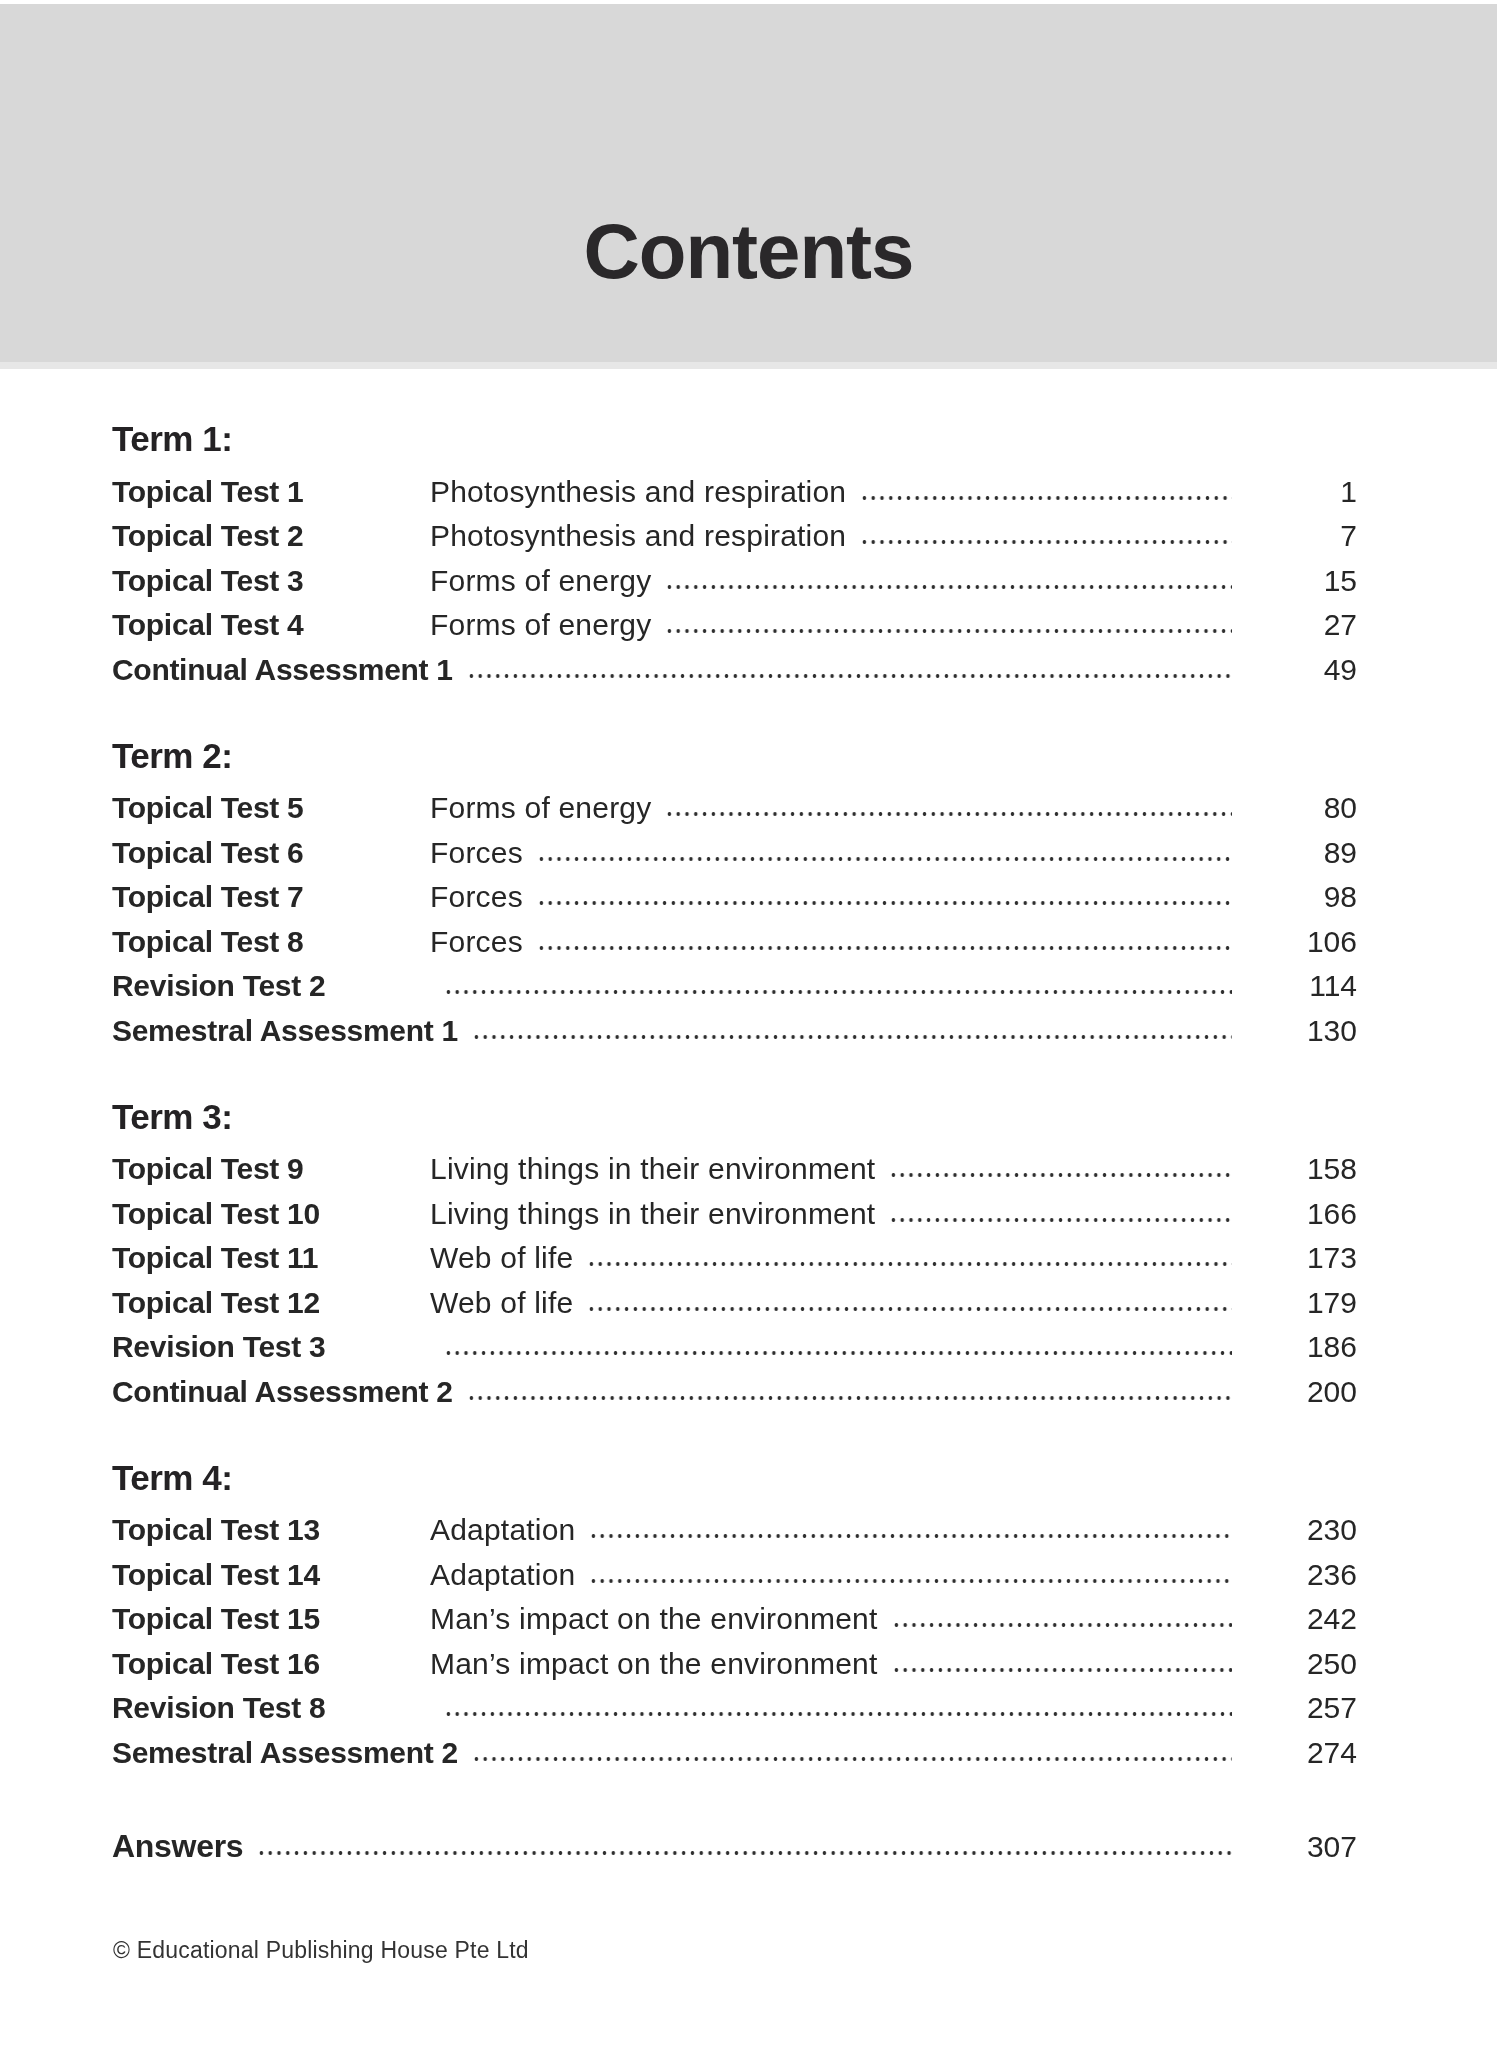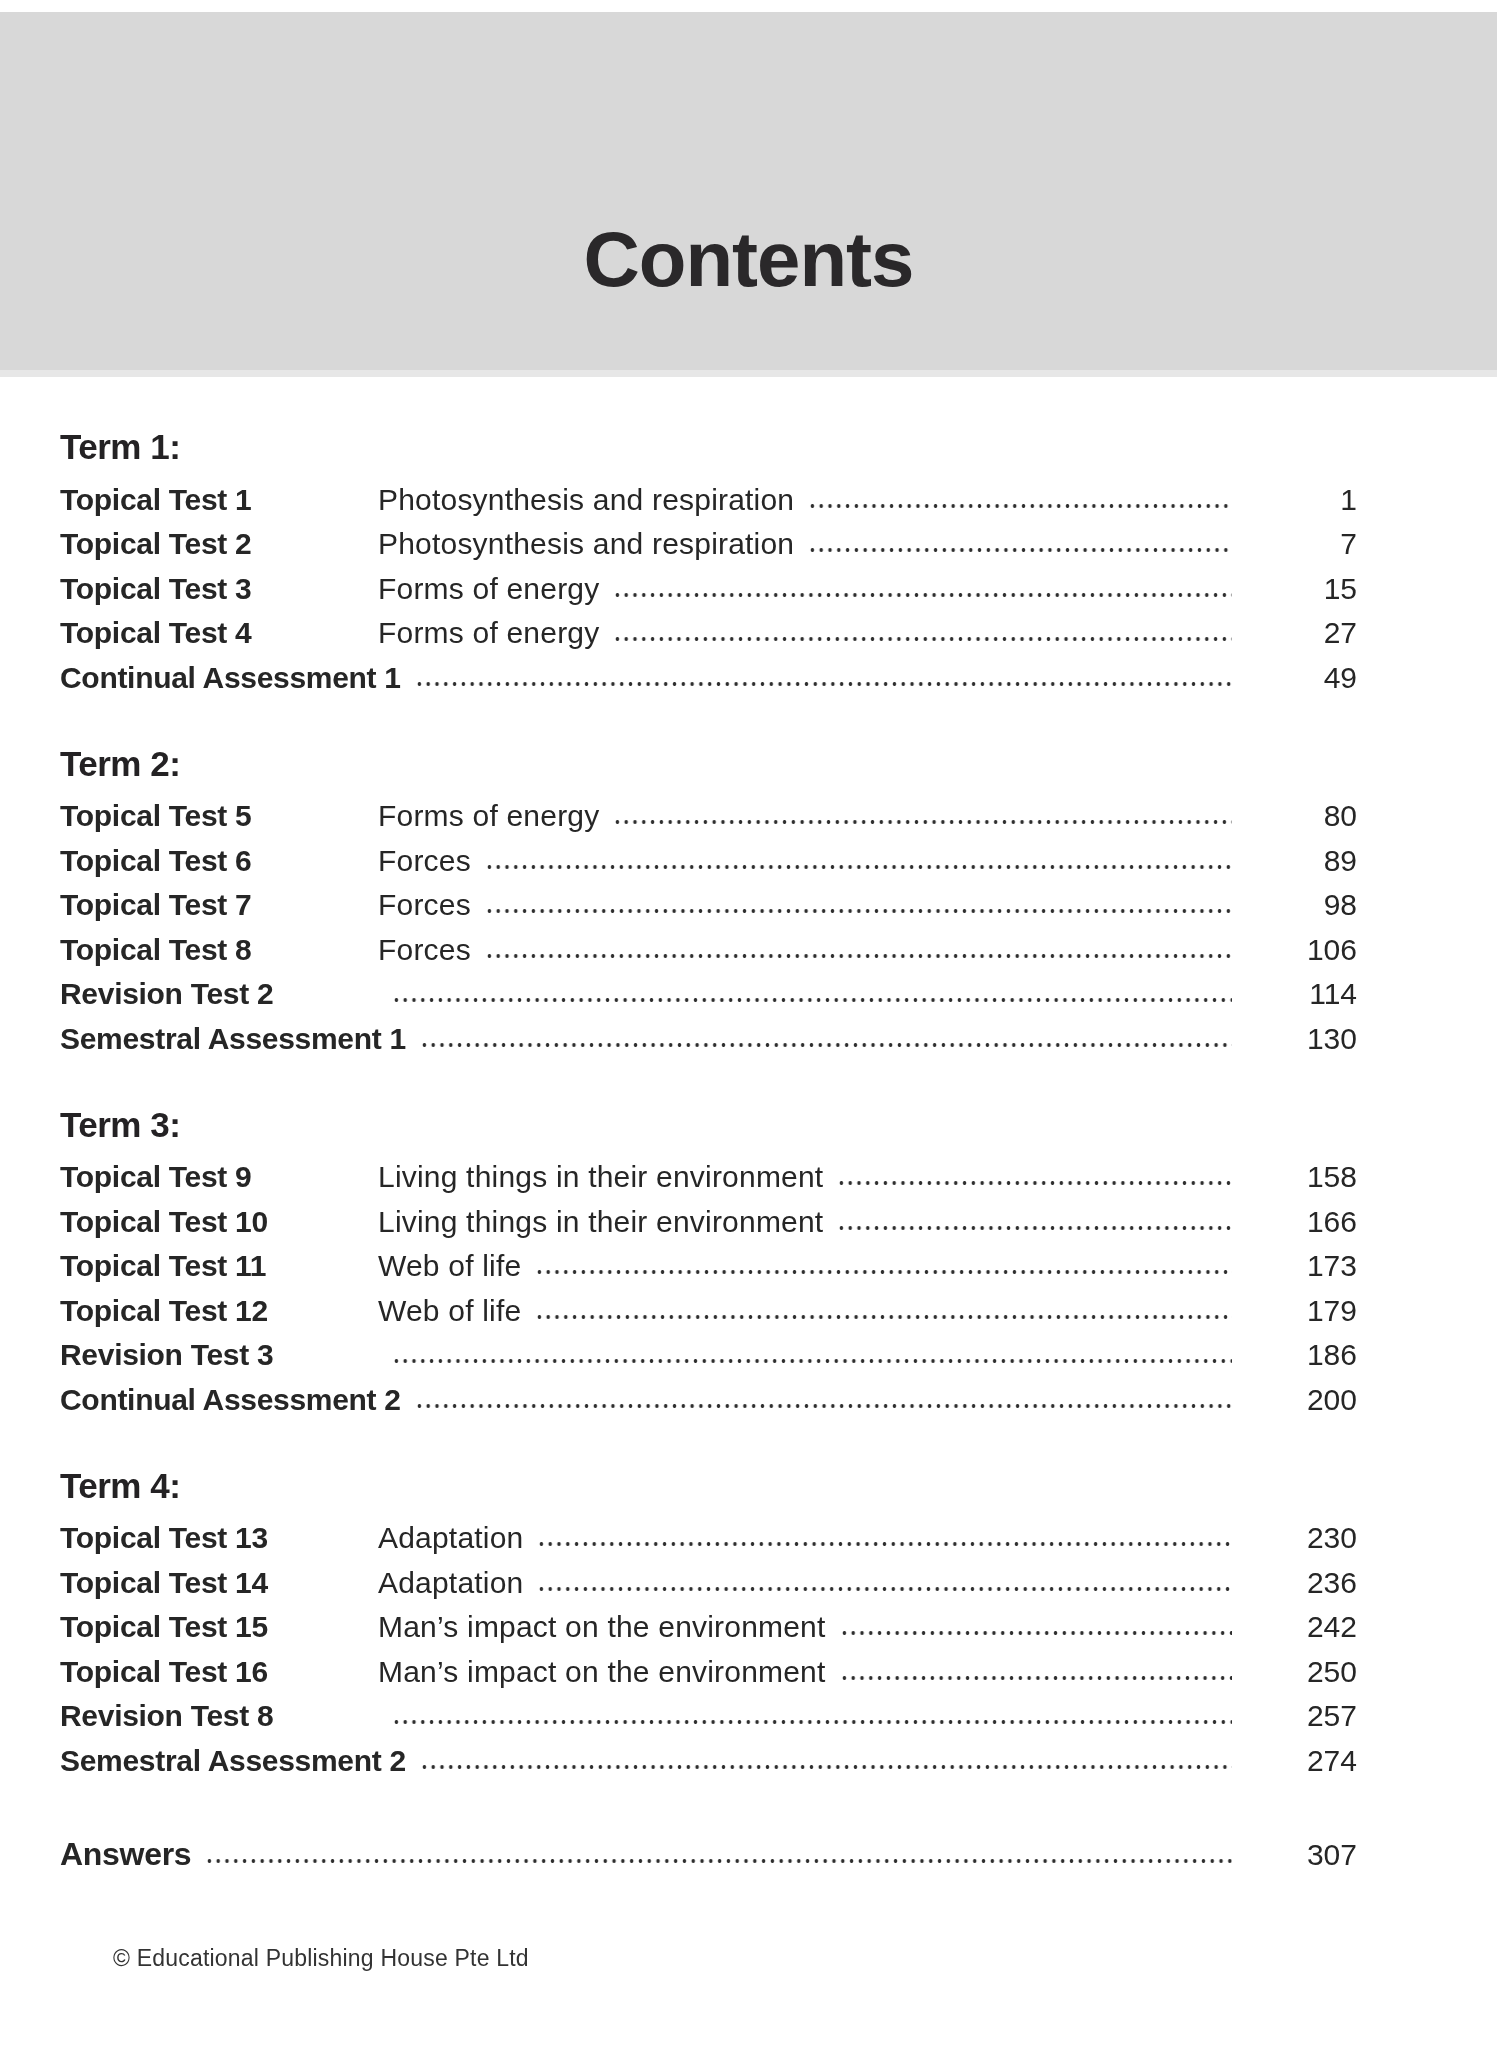"Contents" .page-title { margin: 12px -> 4px }
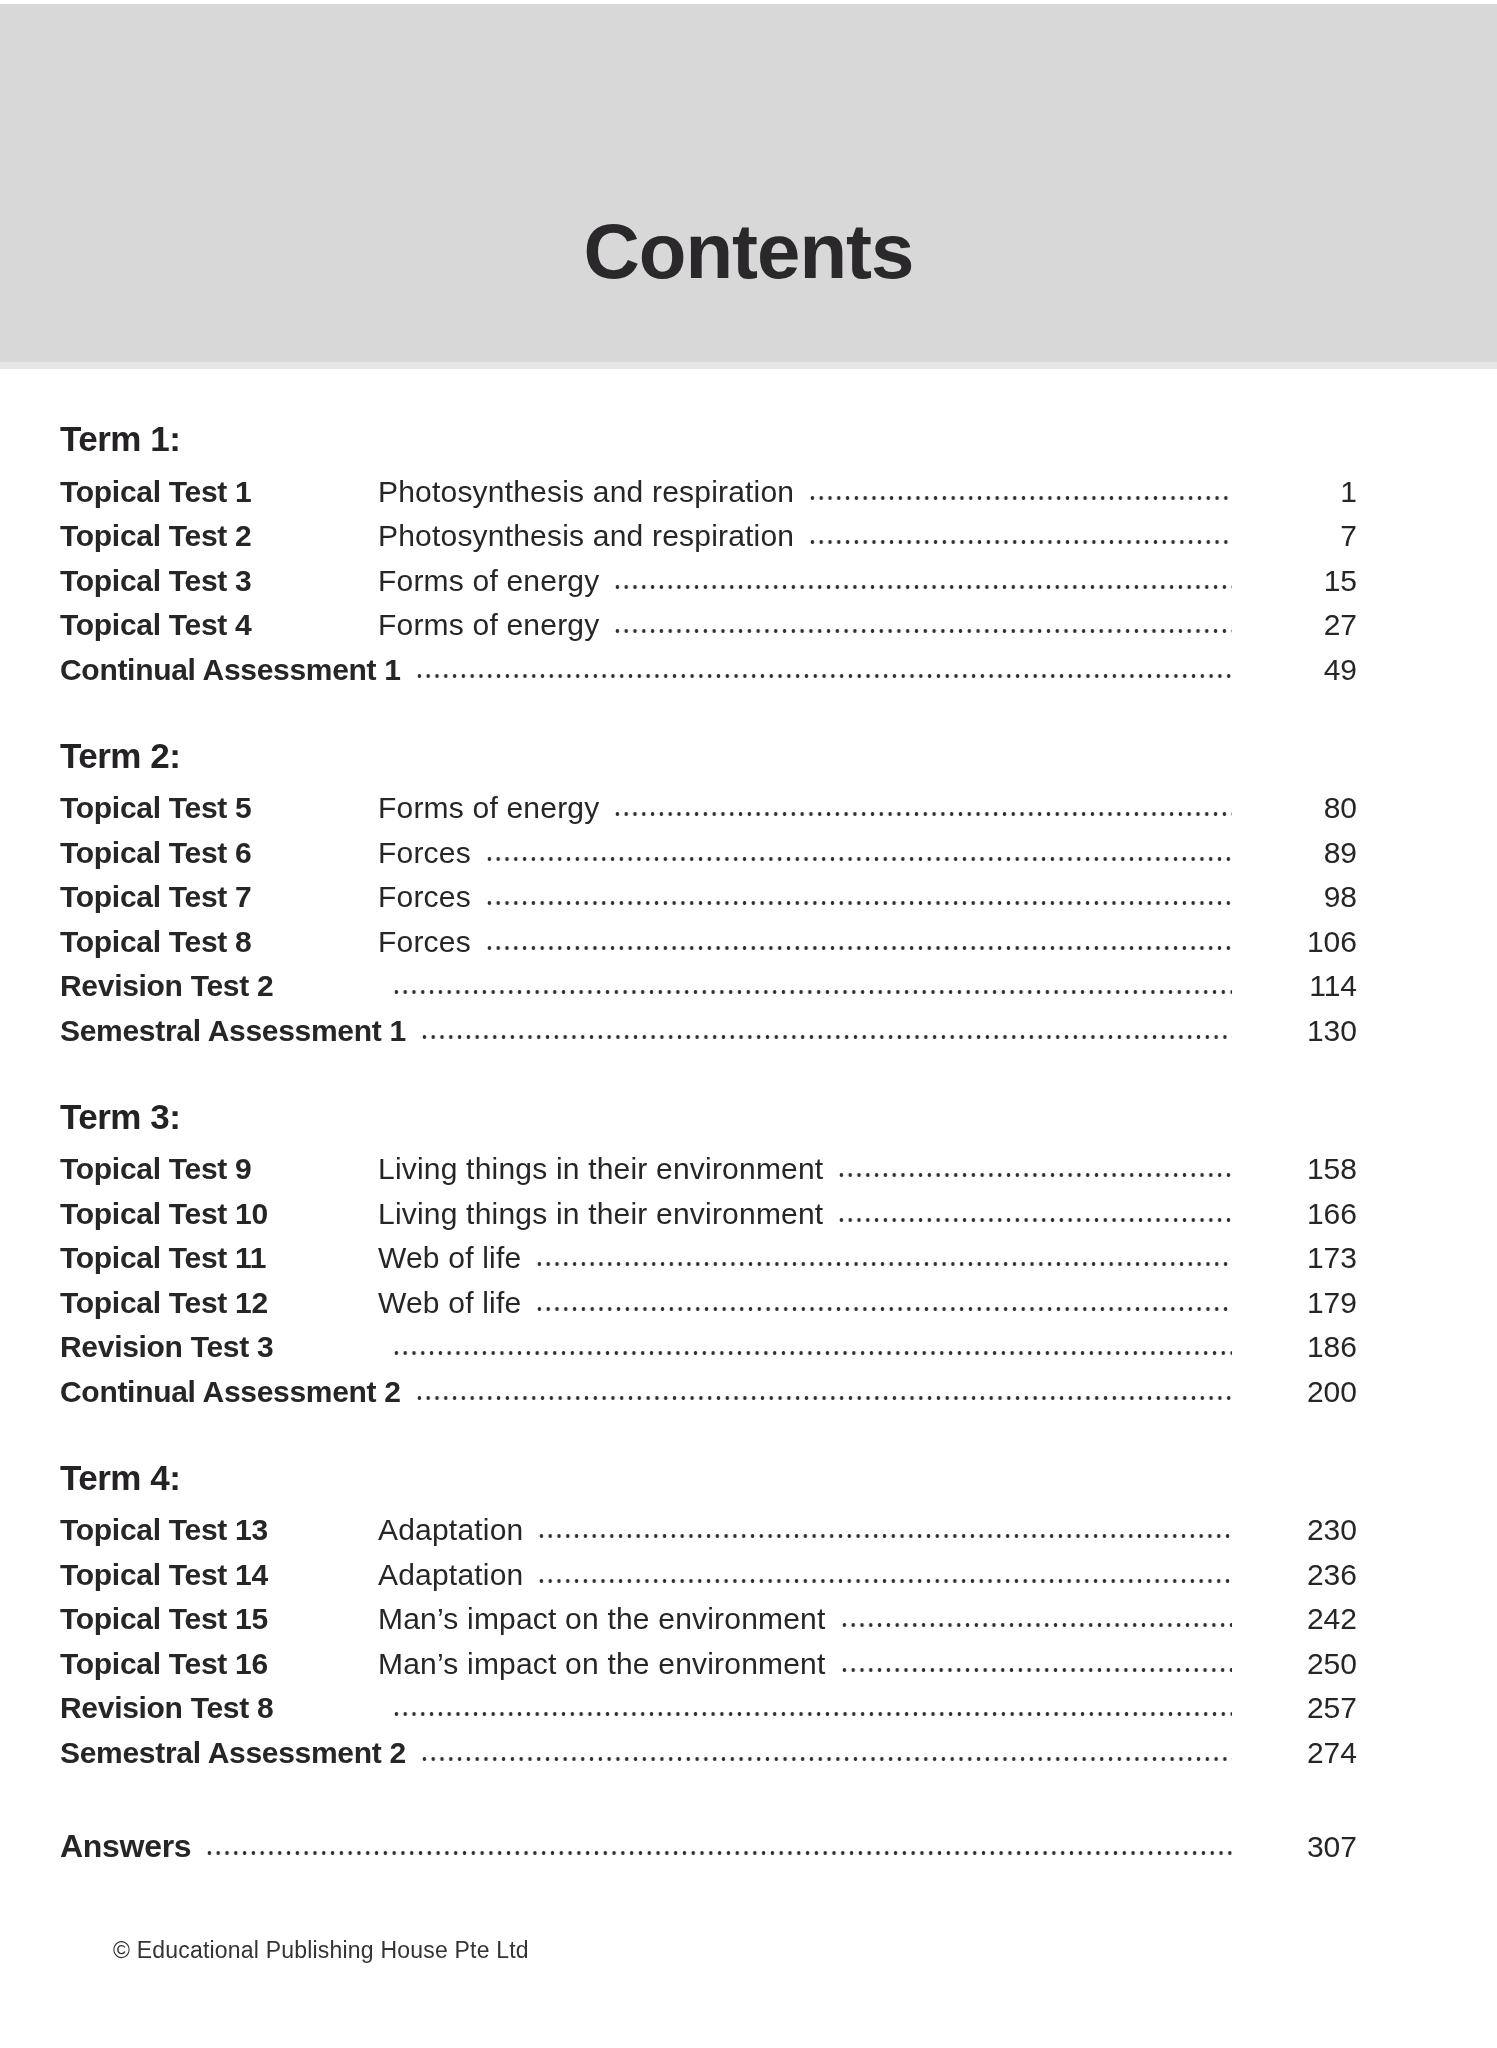"Term 1:" .toc { margin: 52px 140px 0 60px -> 52px 140px 0 112px }
